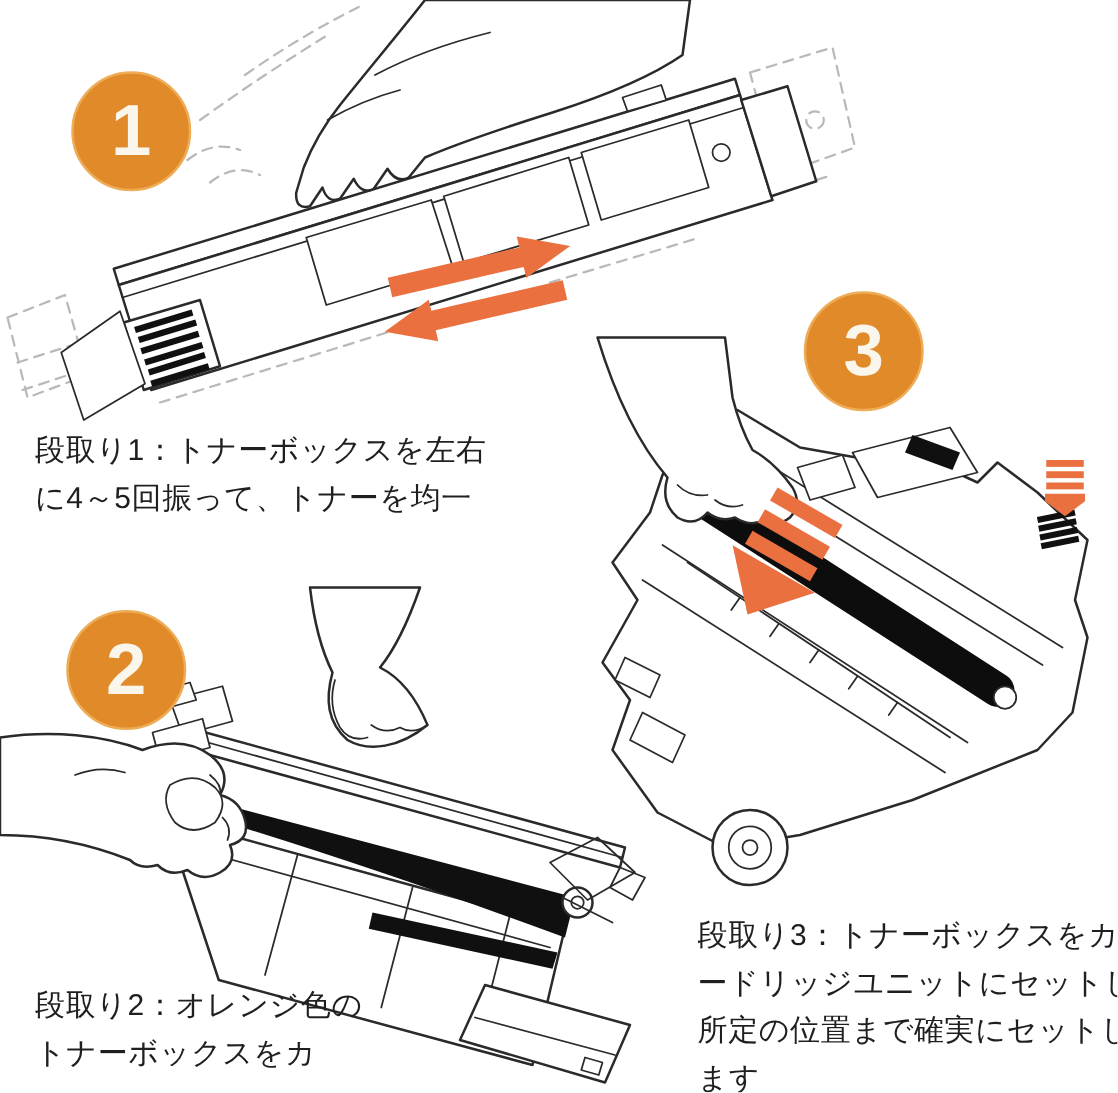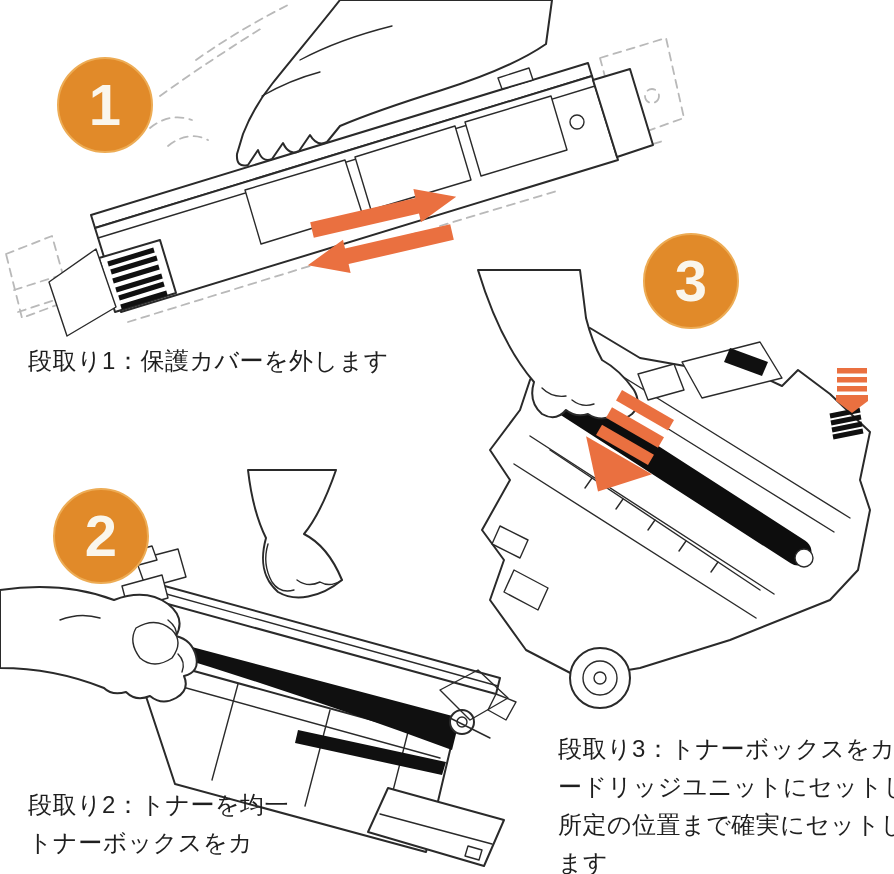"段取り1：保護カバーを外します" div { text: 保護カバーを外します -> トナーボックスを左右 }
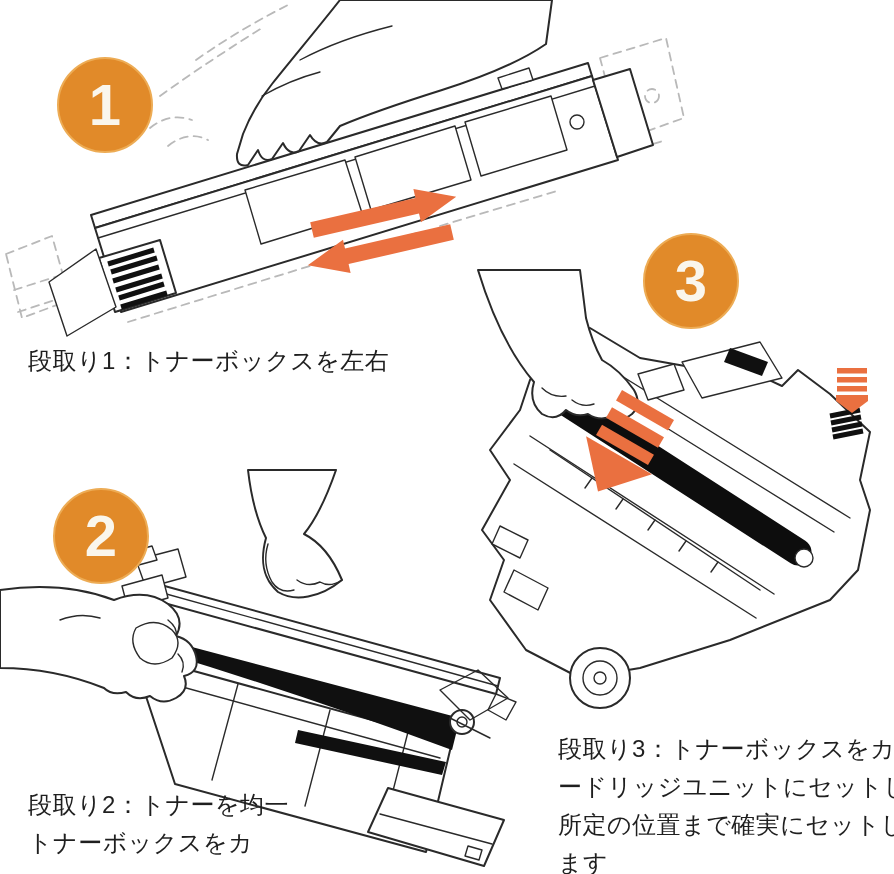"に4～5回振って、トナーを均一" div { html: none -> <div>に4～5回振って、トナーを均一</div> }
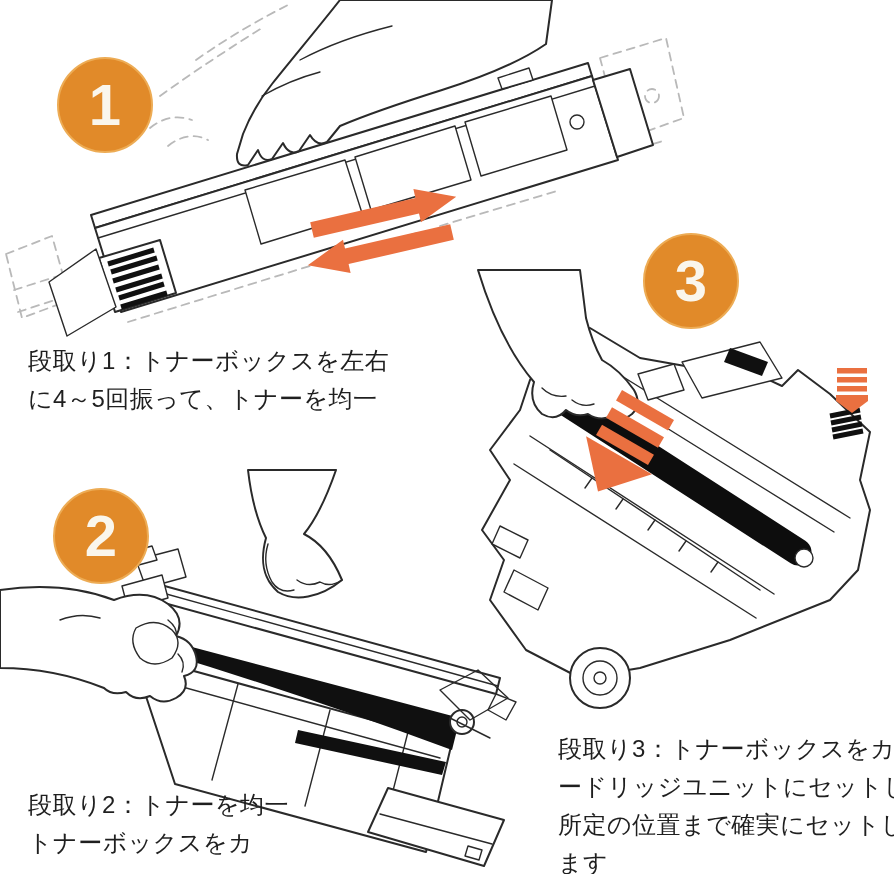"段取り2：トナーを均一" div { text: トナーを均一 -> オレンジ色の }
